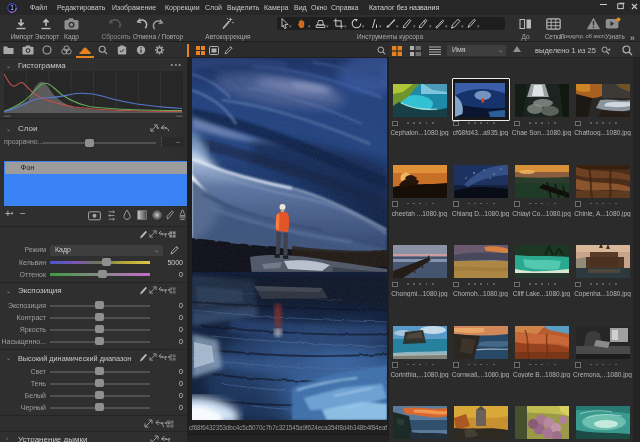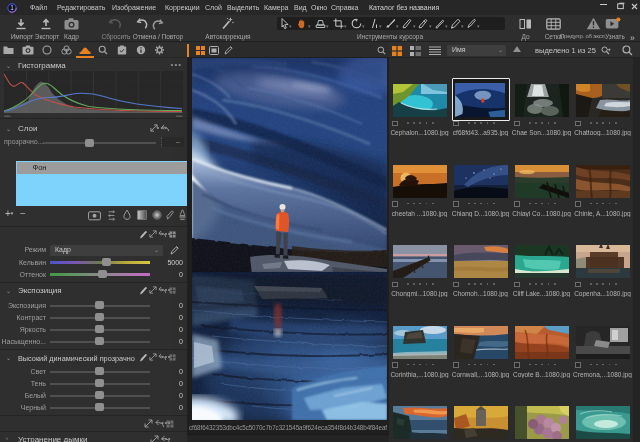"Фон" div.abs { background: #7dd3fc -> #3b82f6; left: 16px -> 4px }
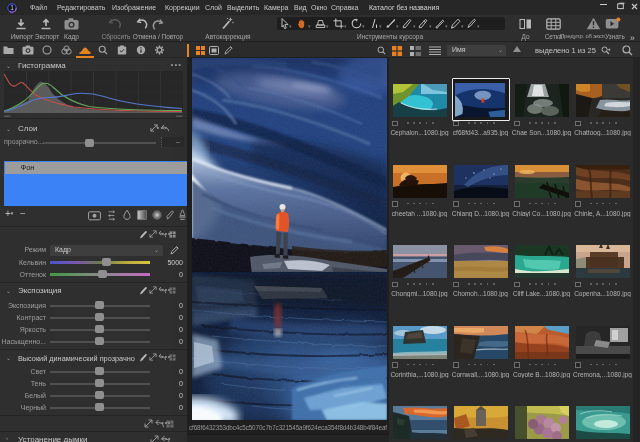"Высокий динамический прозрачно" span.tt { text: прозрачно -> диапазон }
